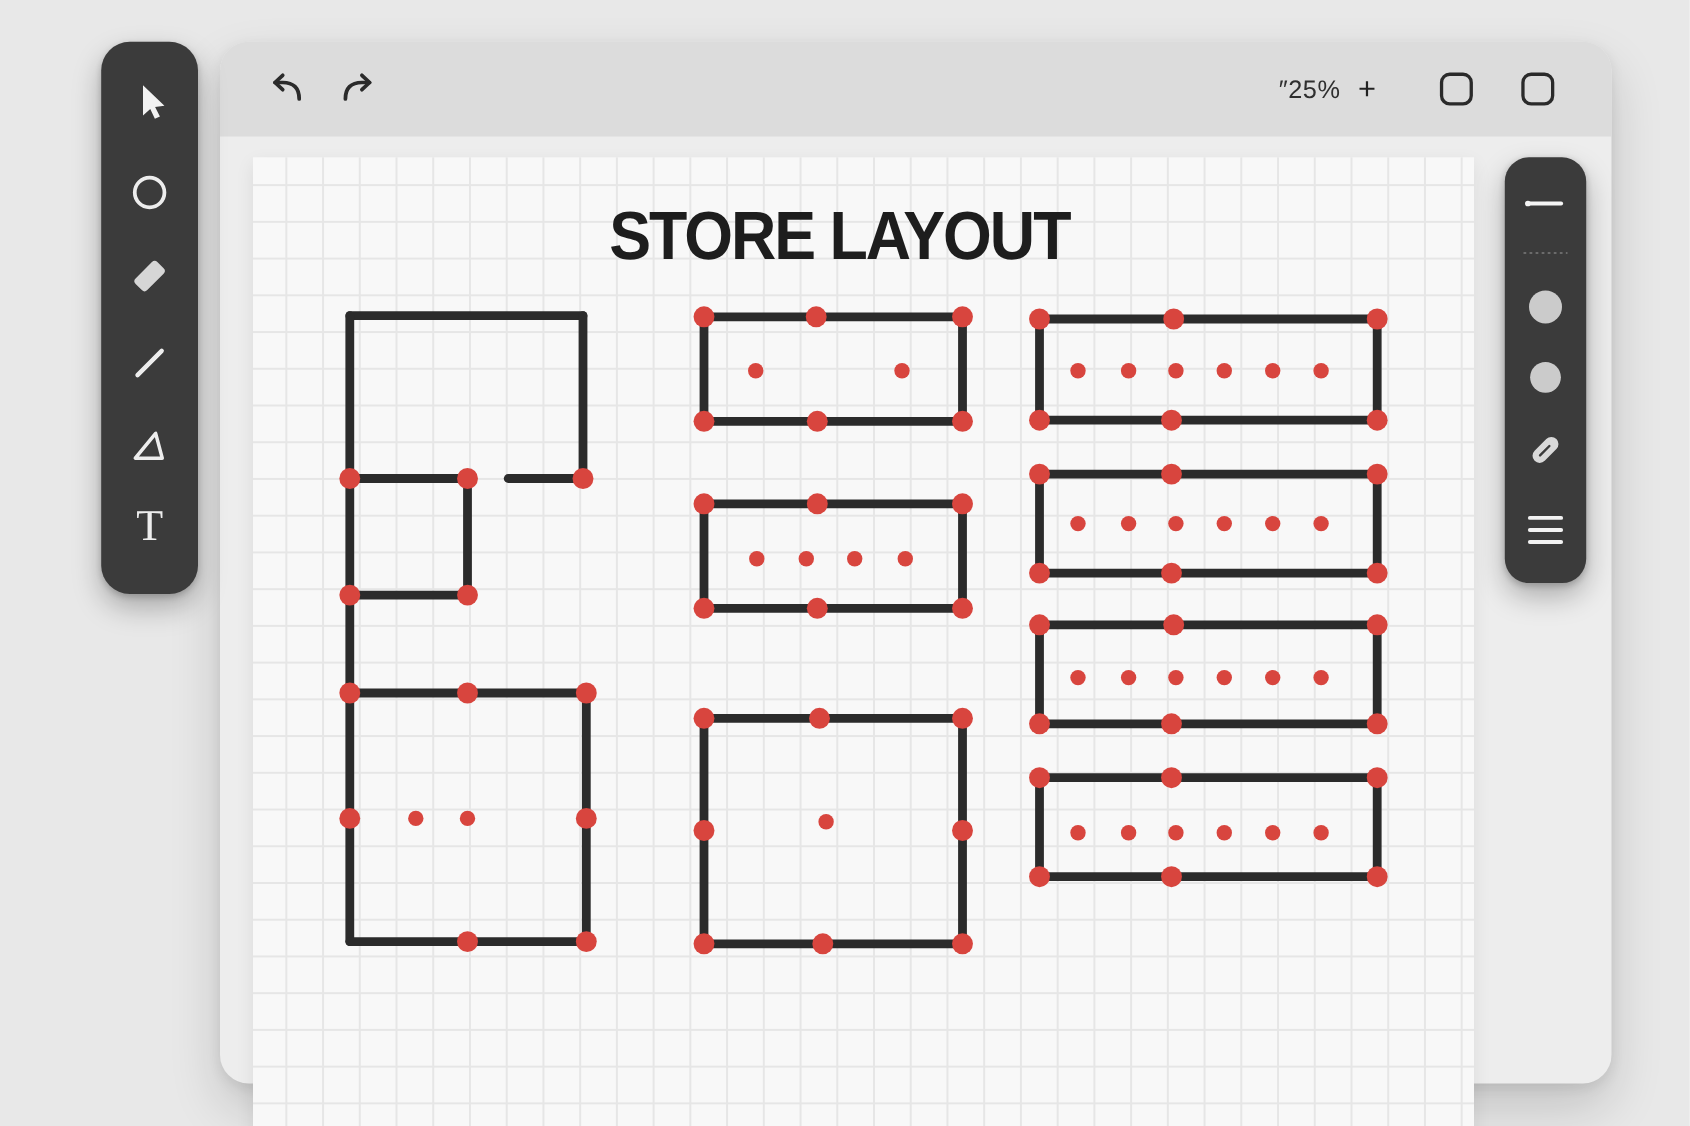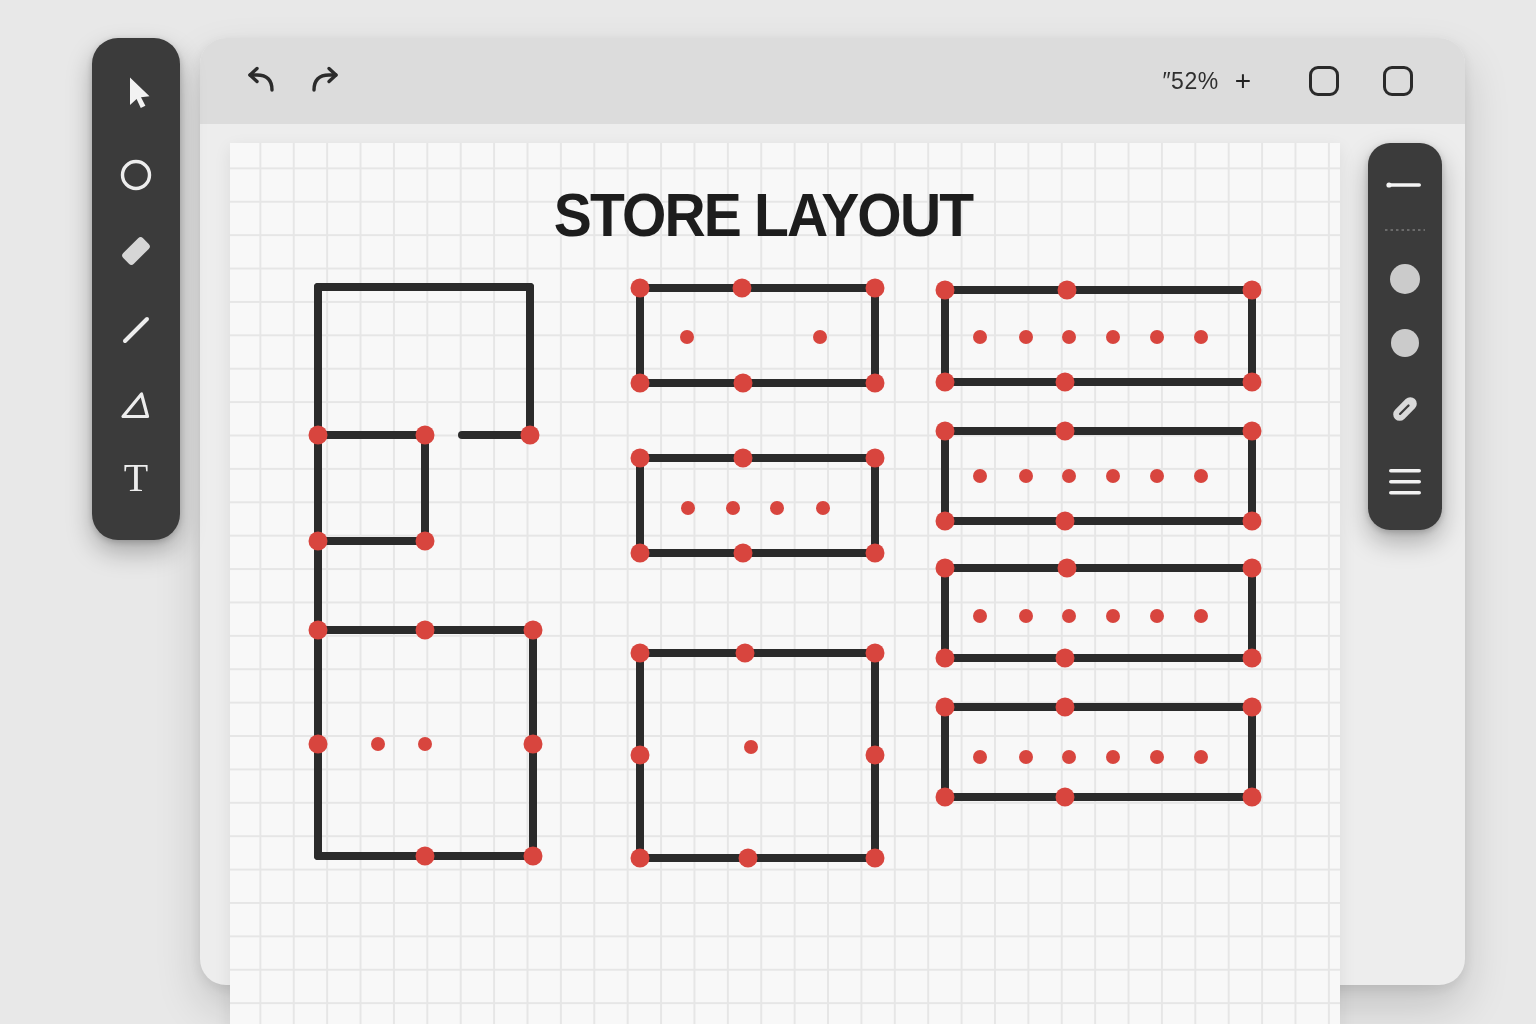"52%" span { text: 52% -> 25% }
